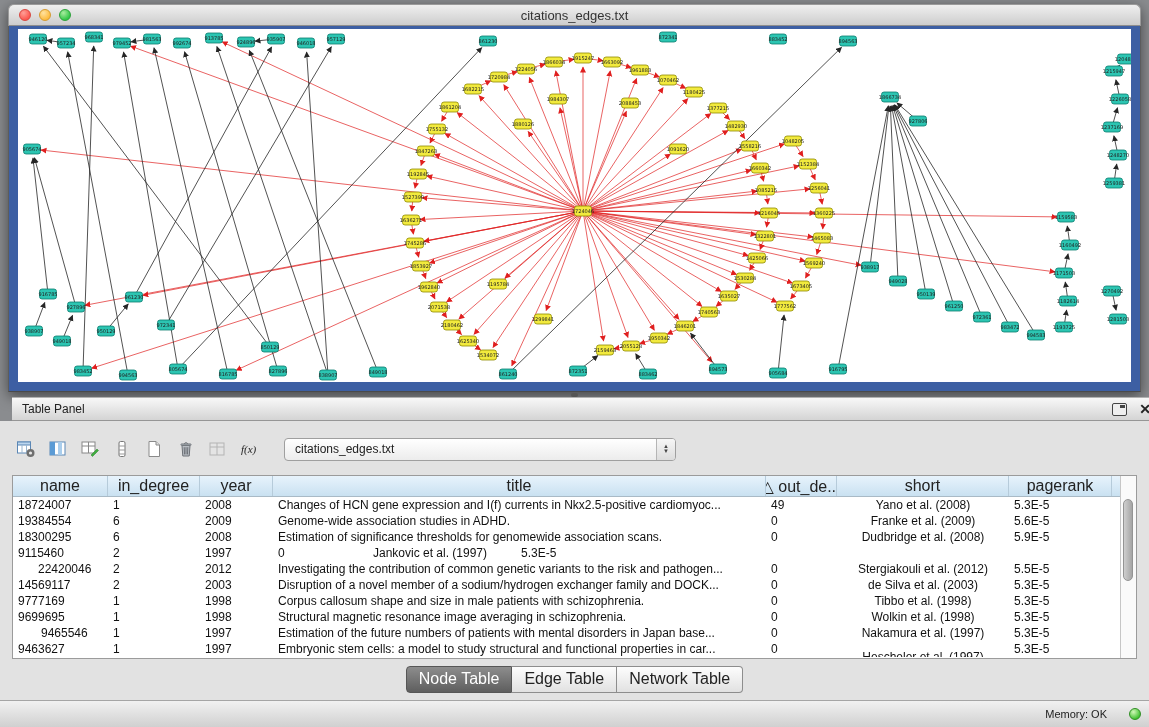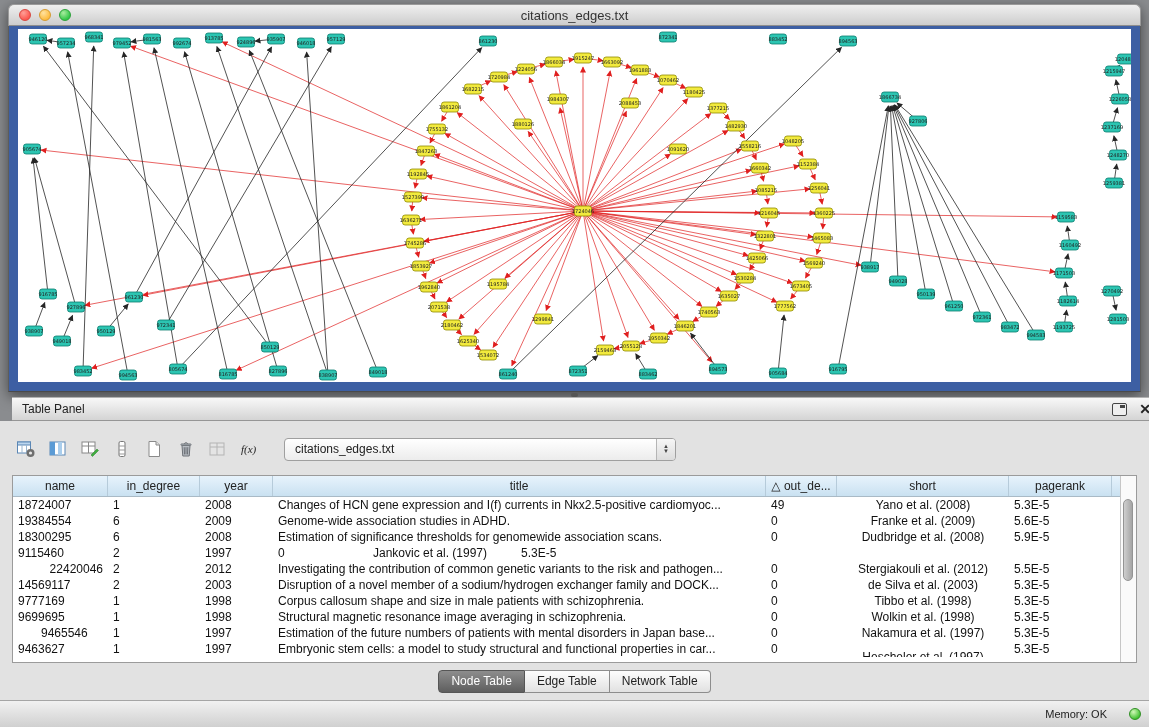"name" .header-cell { font-size: 12px -> 16px }
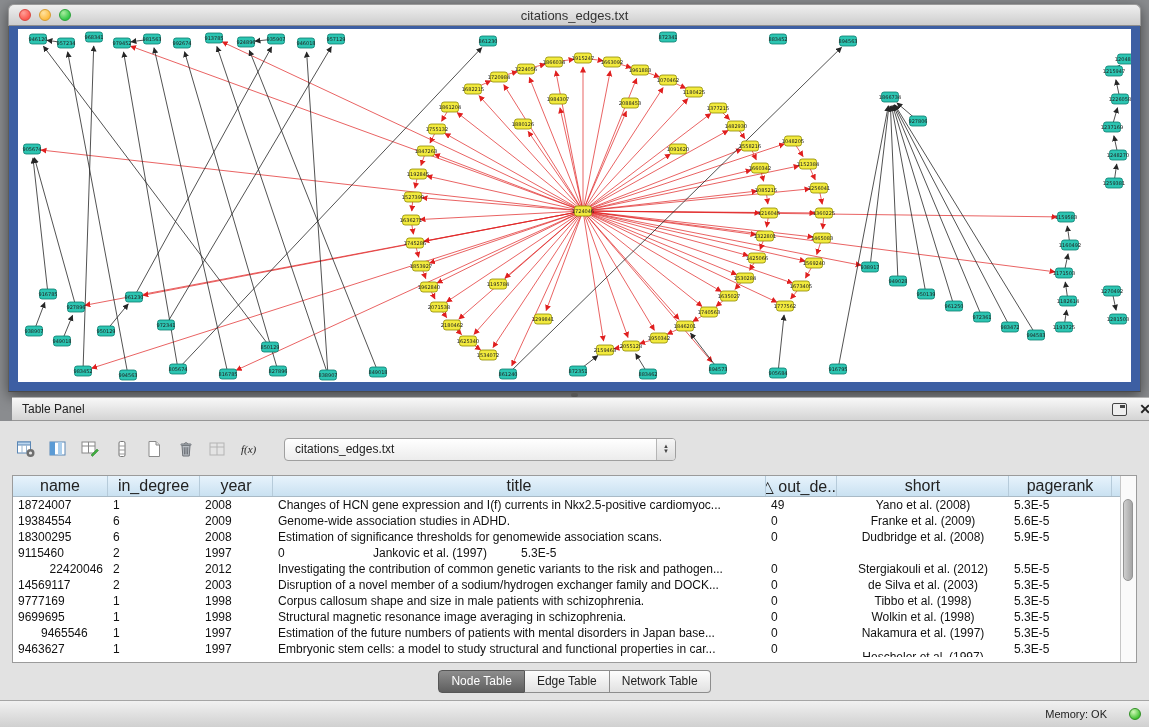"22420046" div.tcell { text-align: right -> left }
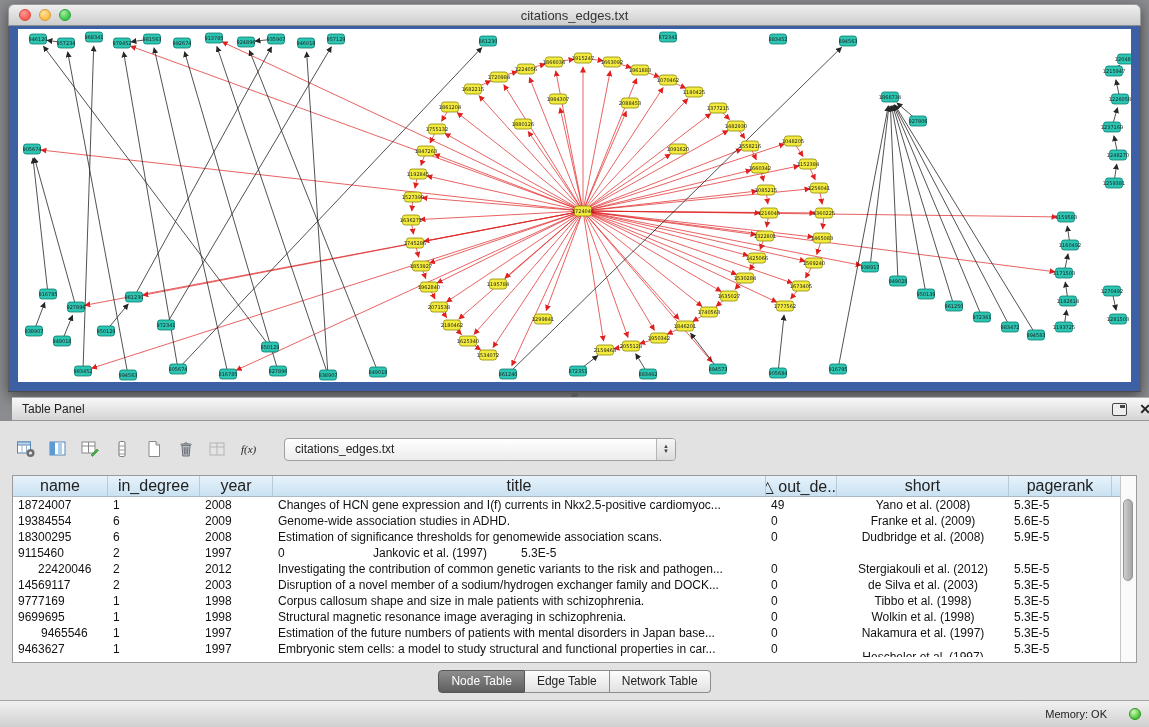"Node Table" .tab { font-size: 12px -> 16px }
